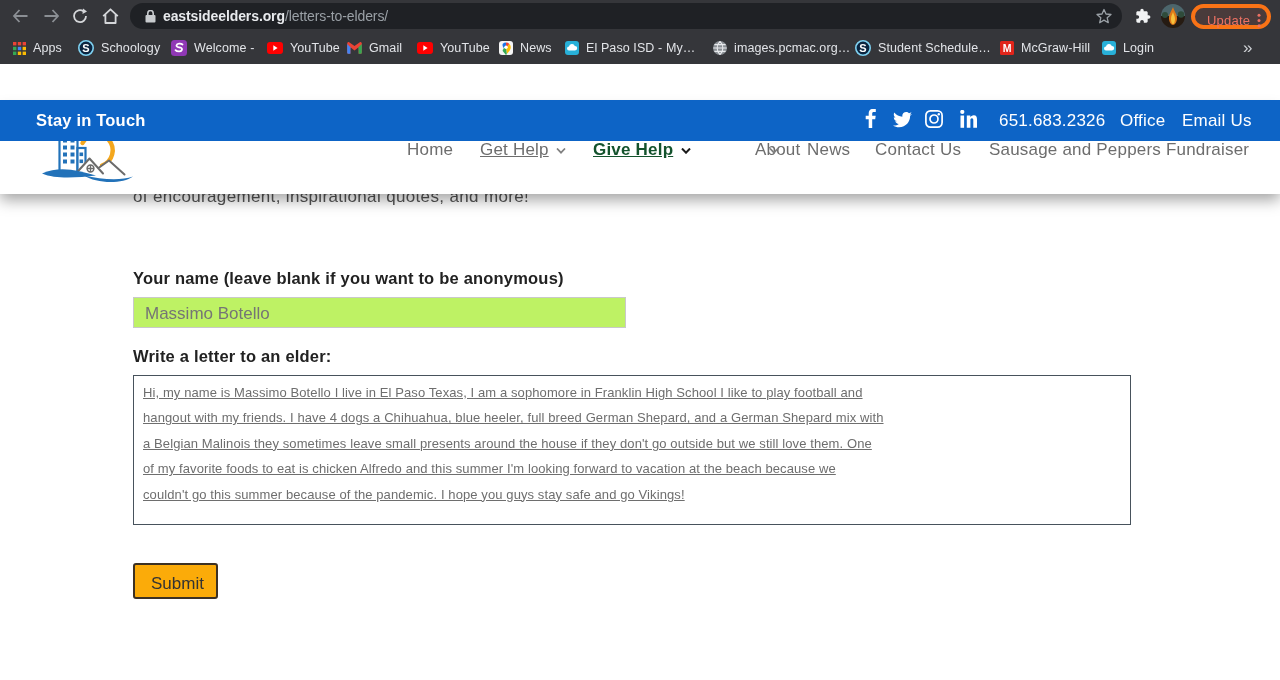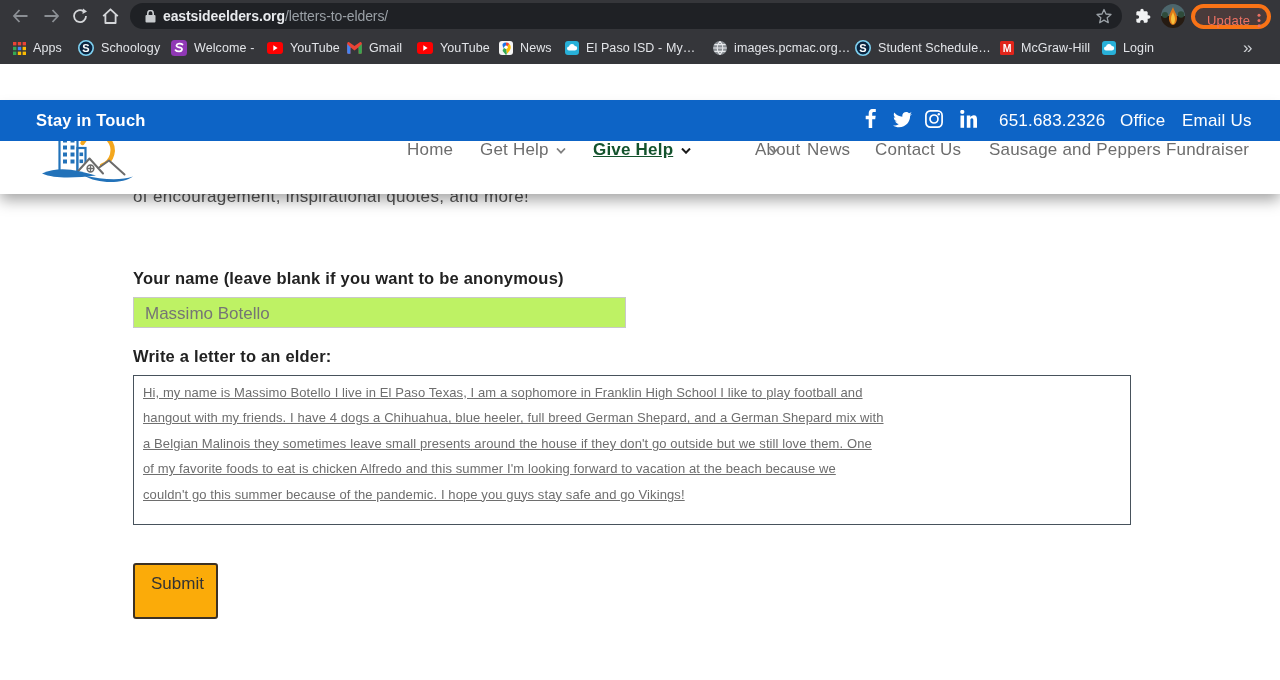"Get Help" span.mi { text-decoration: none -> underline }
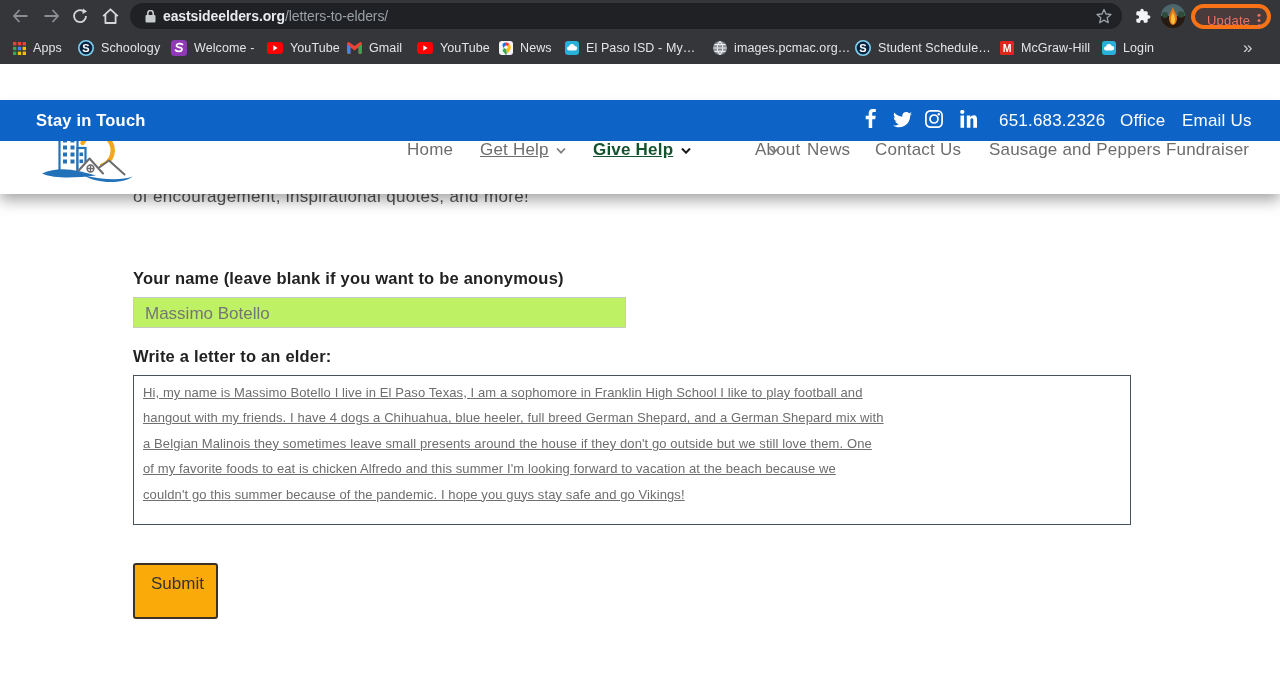"Submit" #submit { height: 56px -> 36px }
